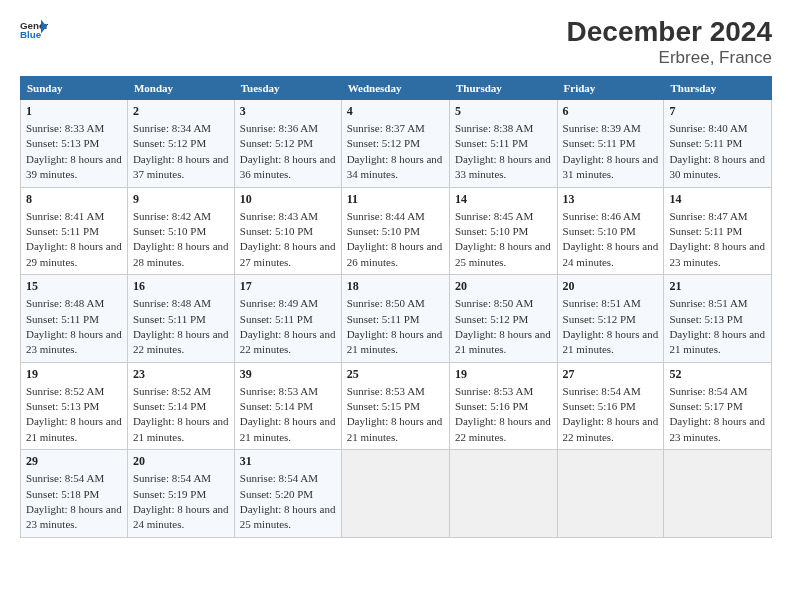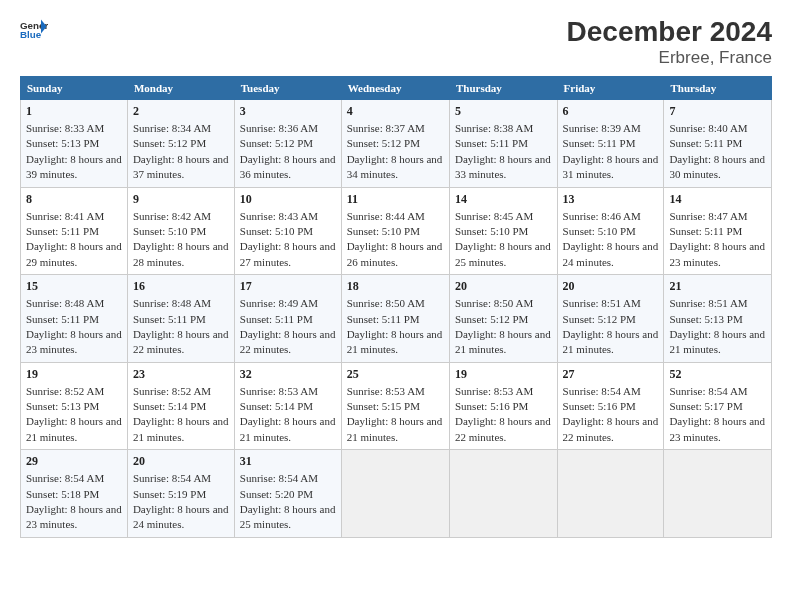"32" span.day-num { text: 32 -> 39 }
